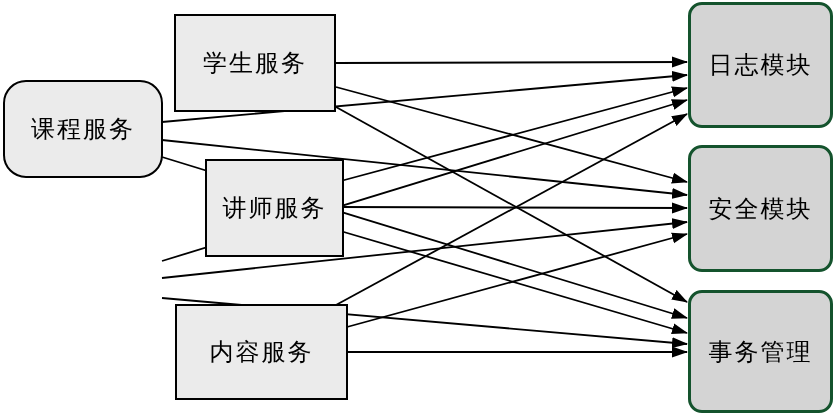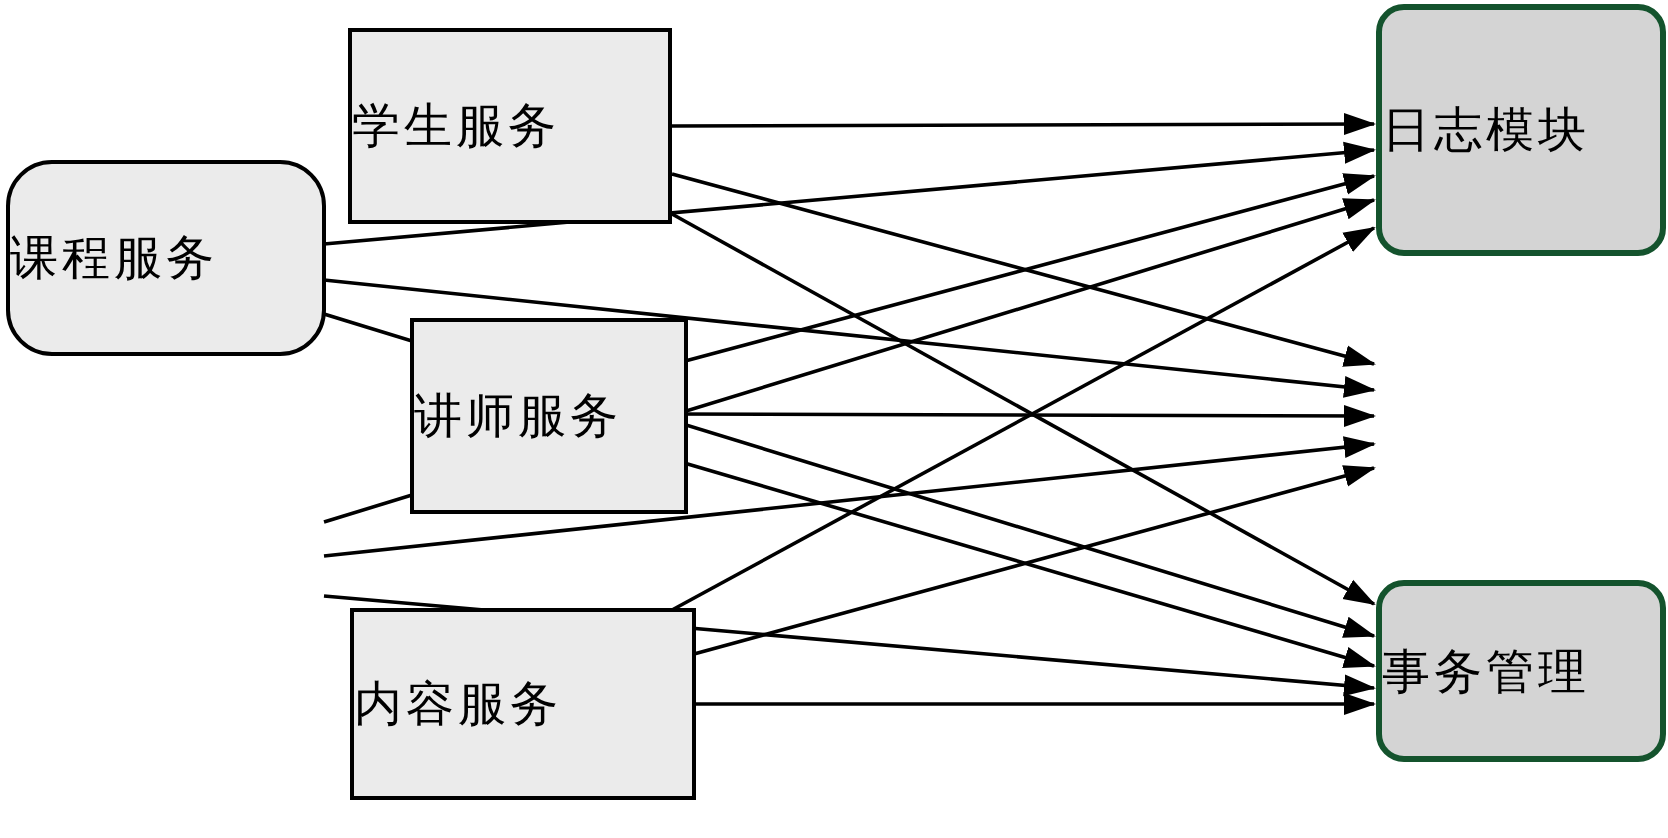"学生服务" .node { justify-content: none -> center }
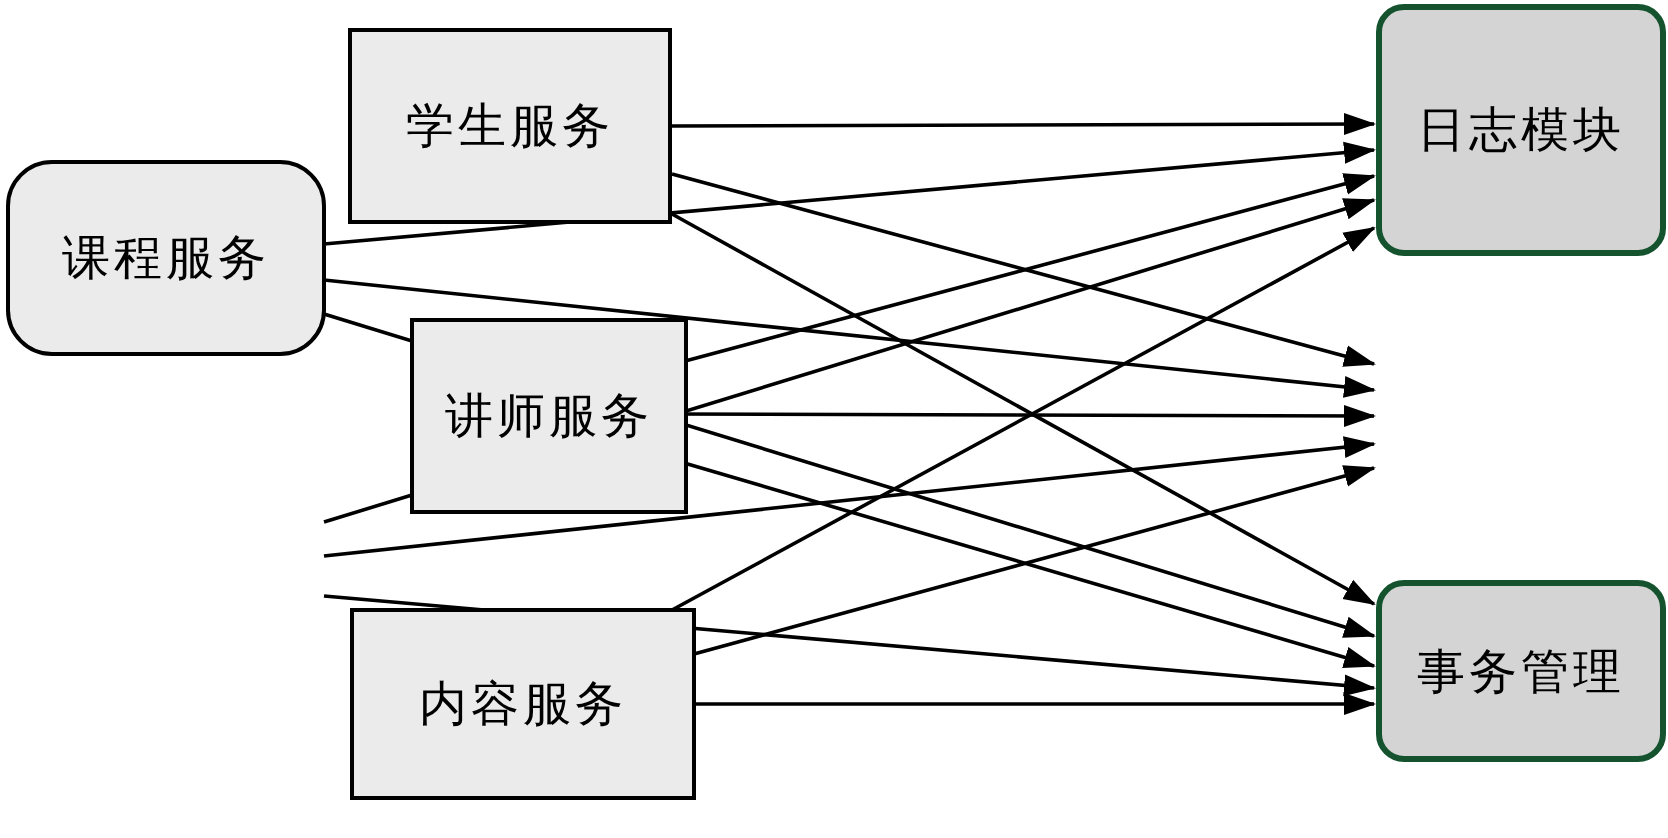"安全模块" div.node { html: none -> <div> <span>安全模块</span> </div> }
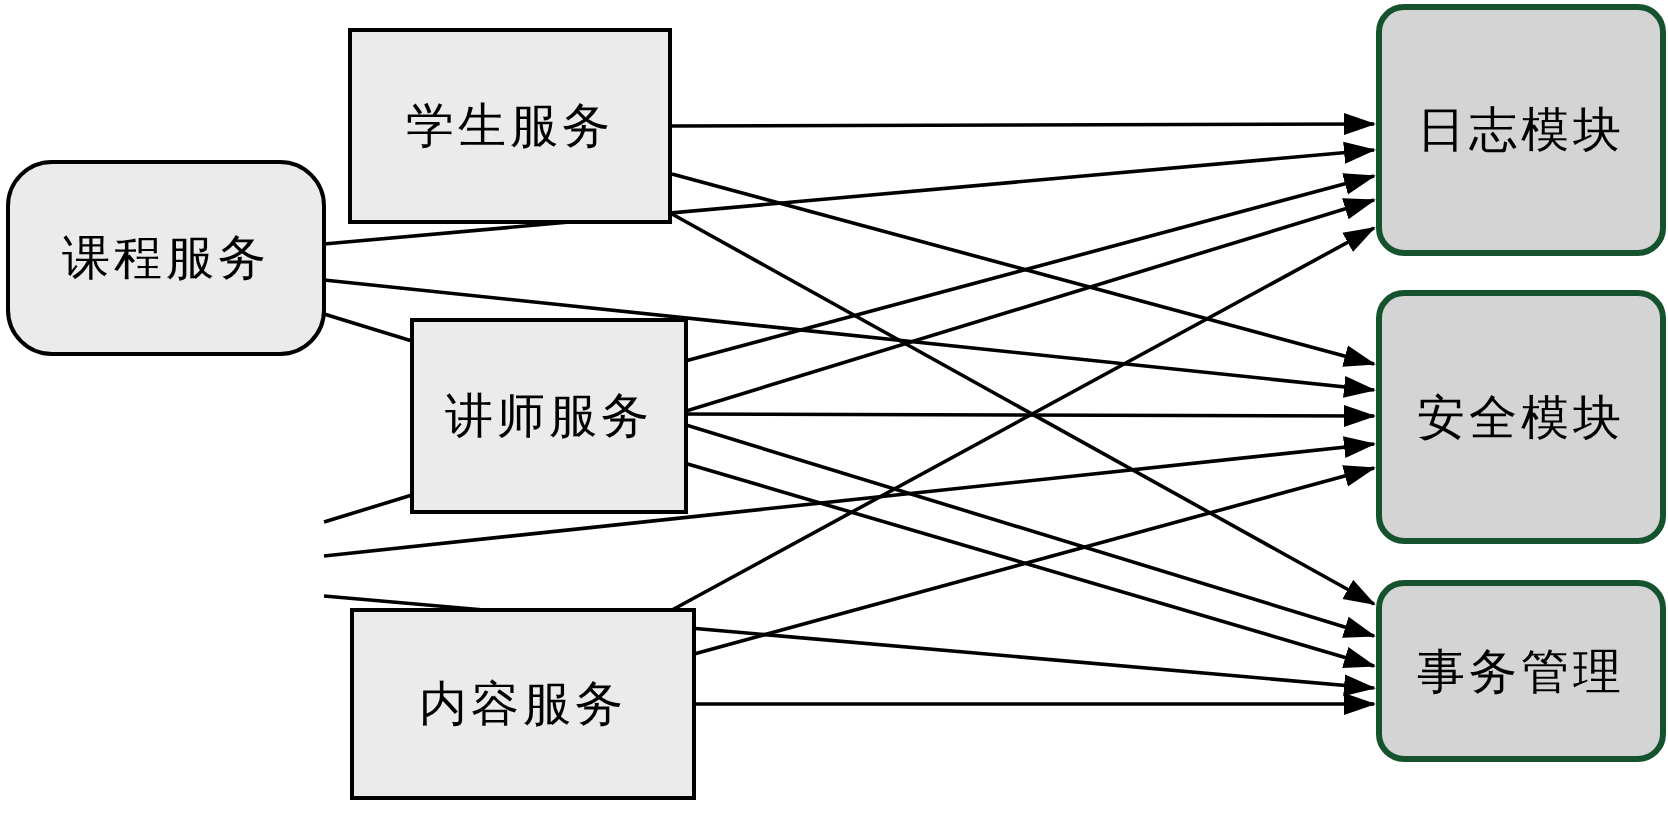"事务管理" div.node { height: 91px -> 123px }
